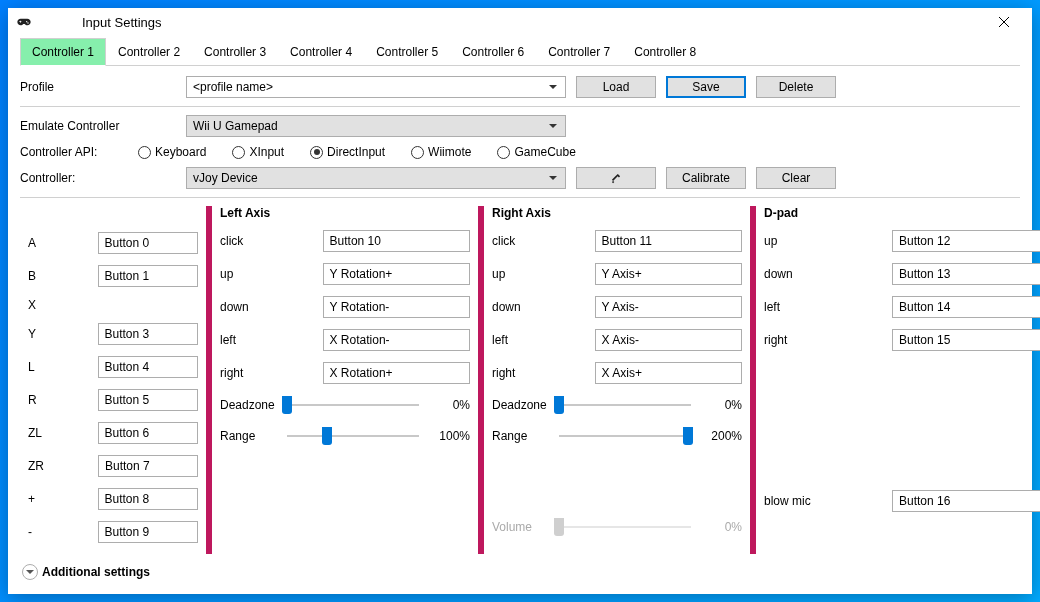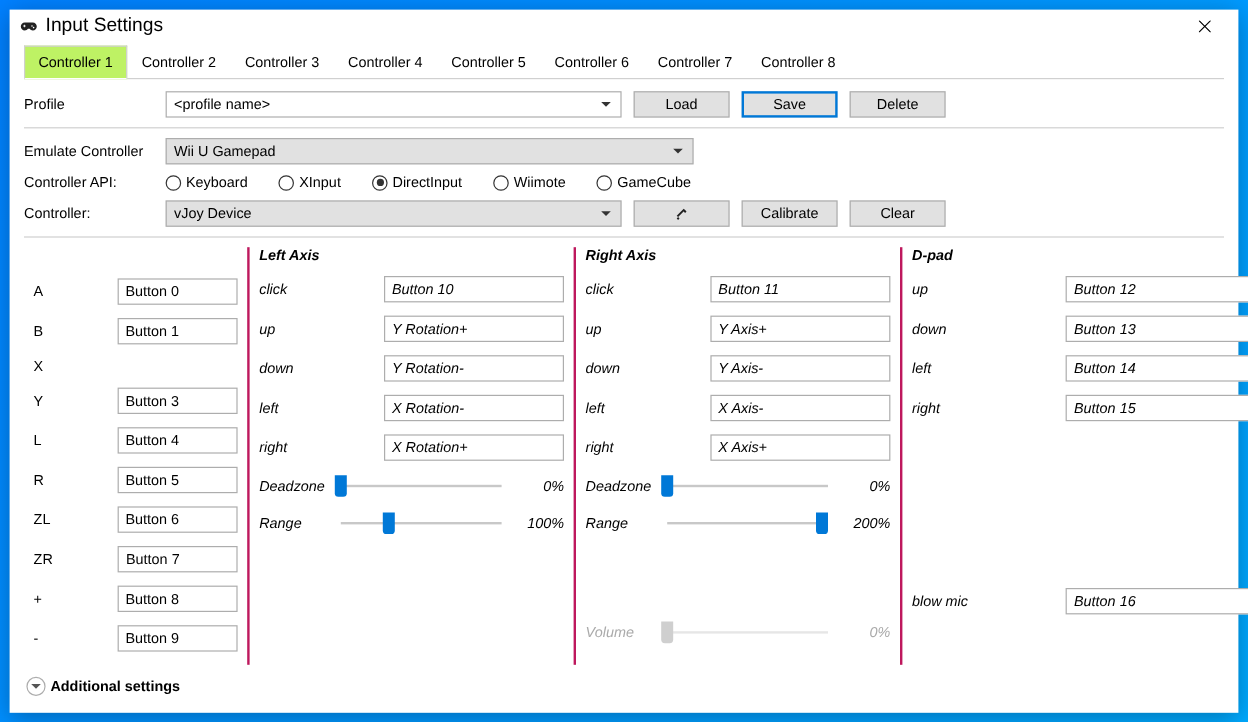"Input Settings" .titlebar .title { font-size: 16px -> 13px; margin-left: none -> 44px }
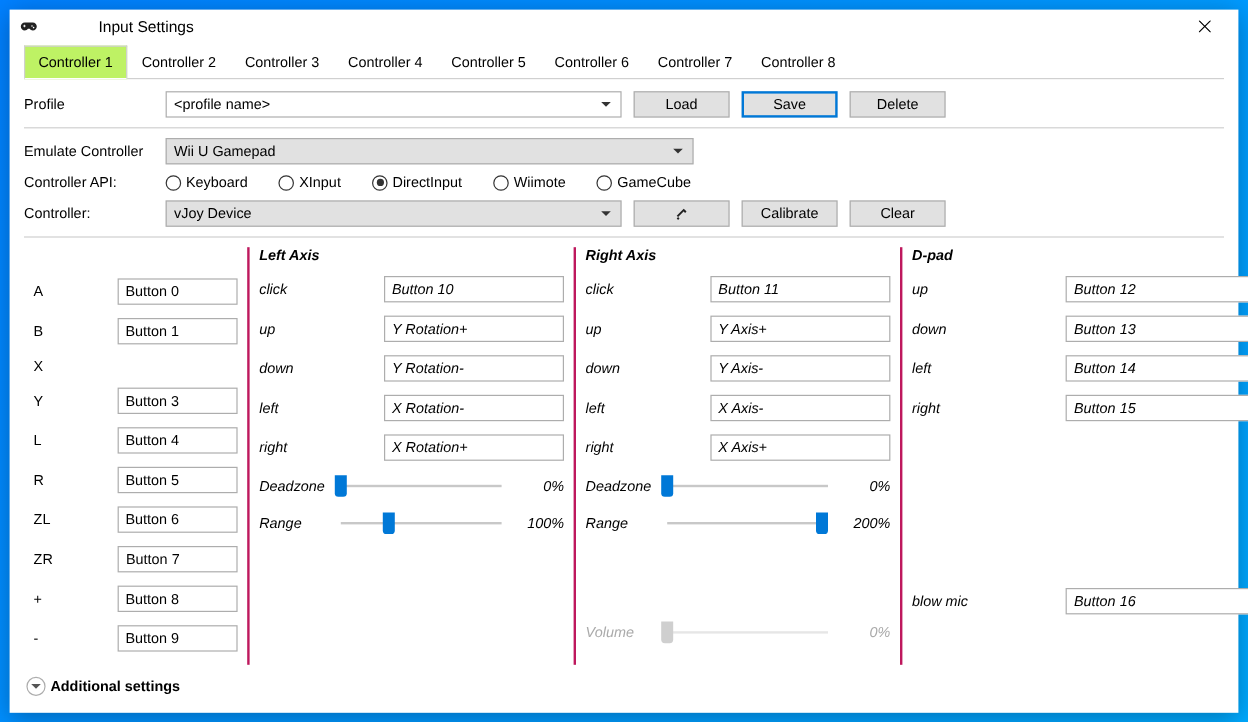"Controller 1" .tab.active { background: #bef264 -> #86efac }
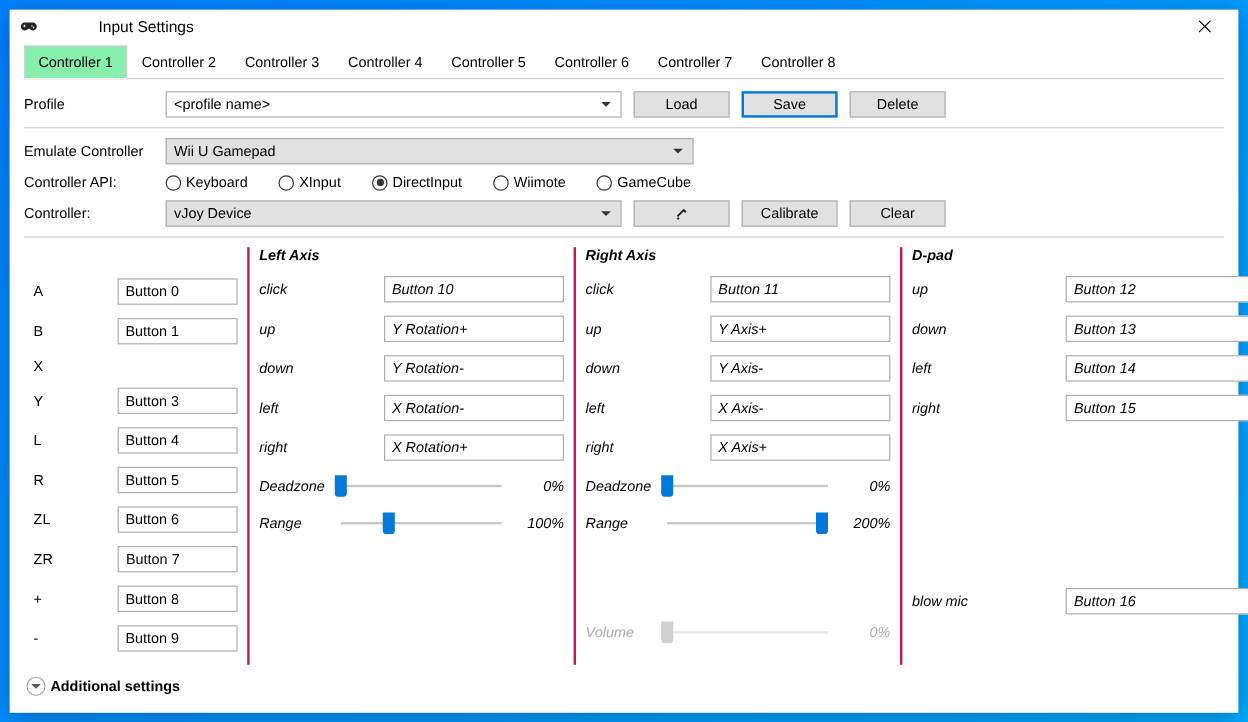"<profile name>" .combo { margin-left: none -> 48px }
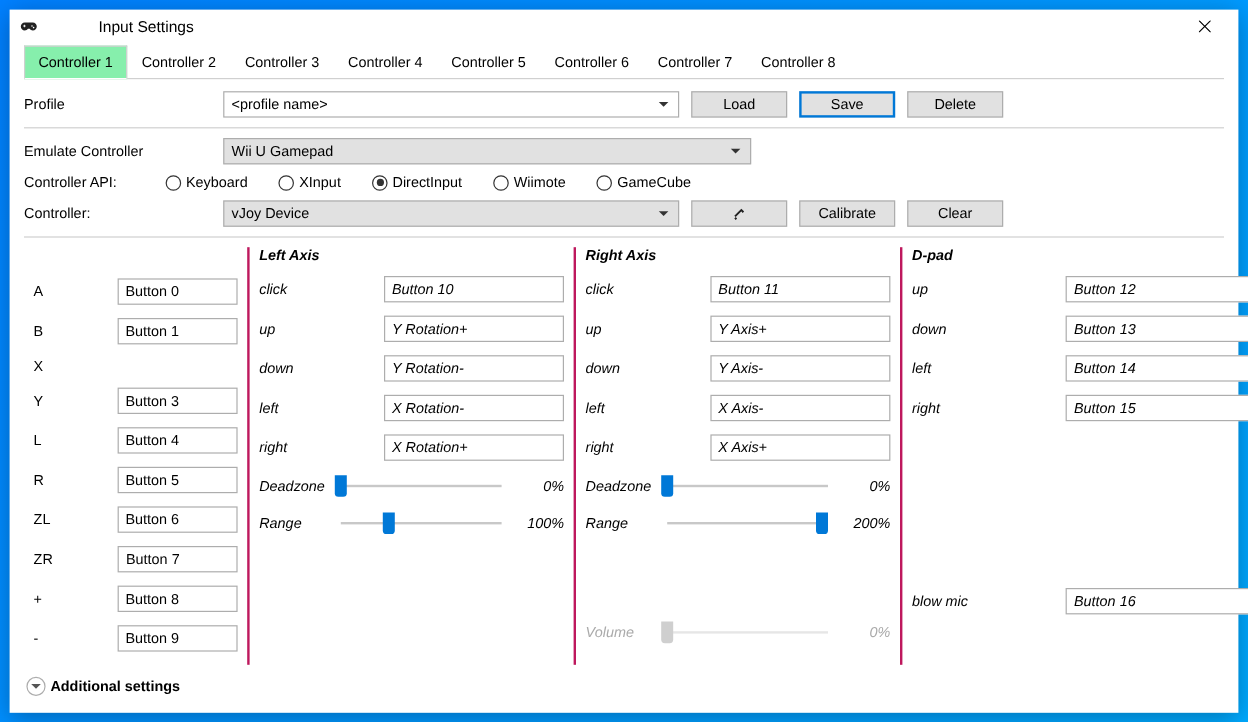"Wii U Gamepad" div.combo { width: 440px -> 380px }
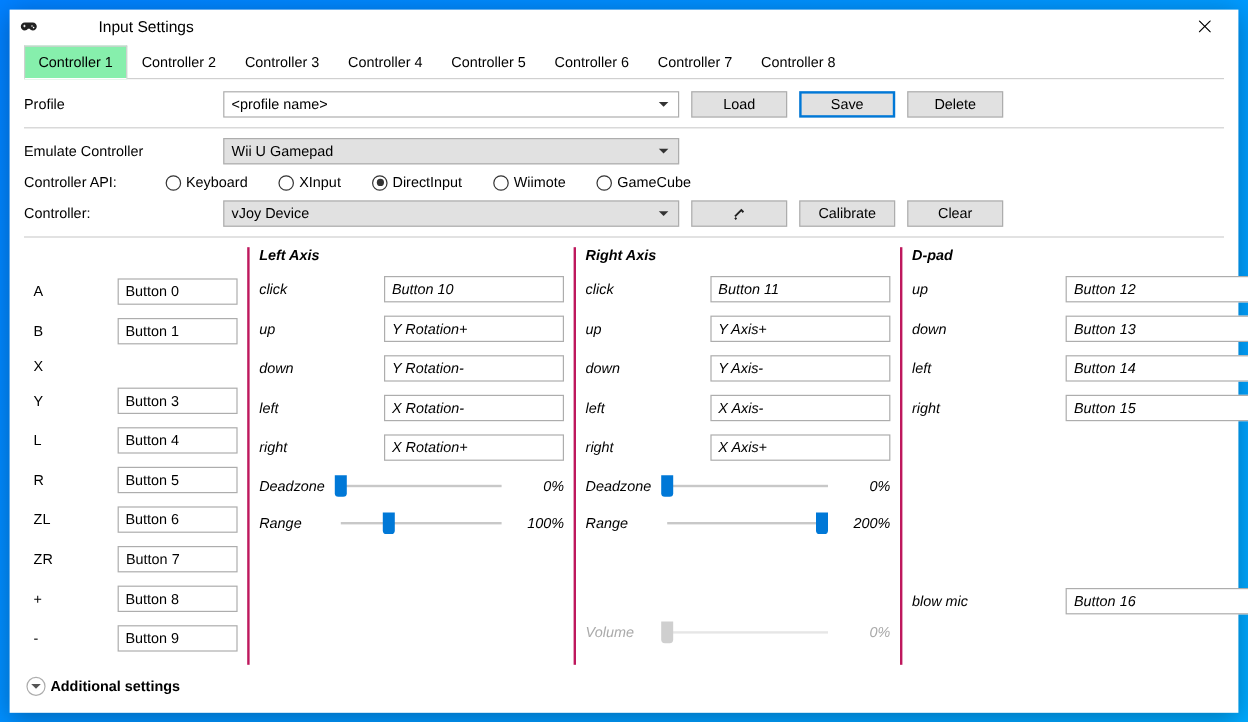"Left Axis" .col + .col { border-left: 2px solid #be185d -> 6px solid #be185d; font-style: italic -> none }
